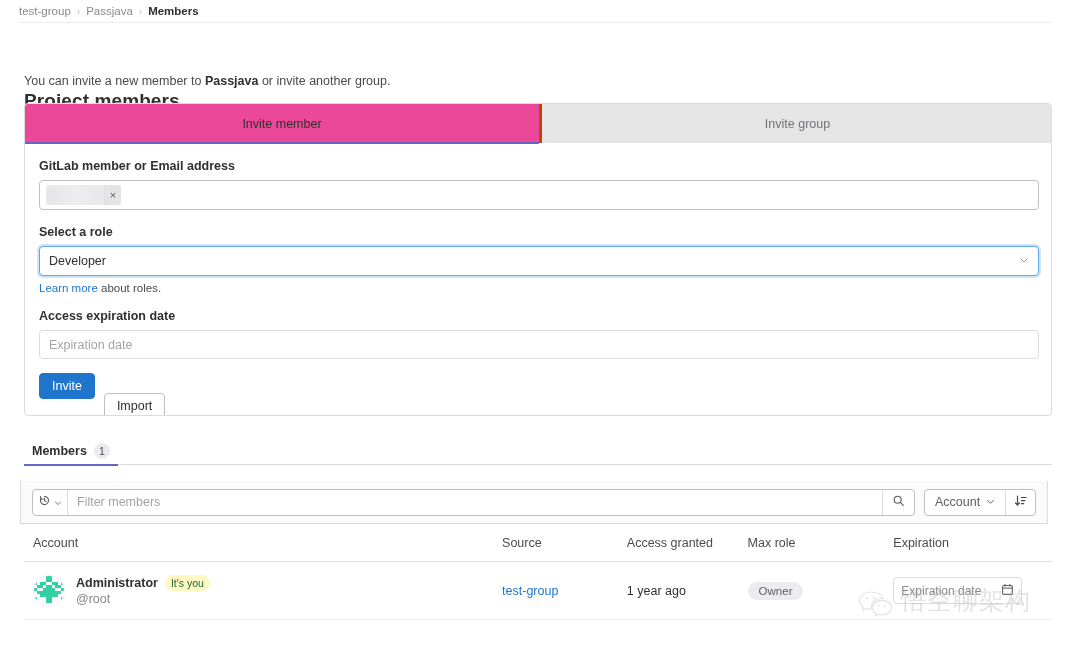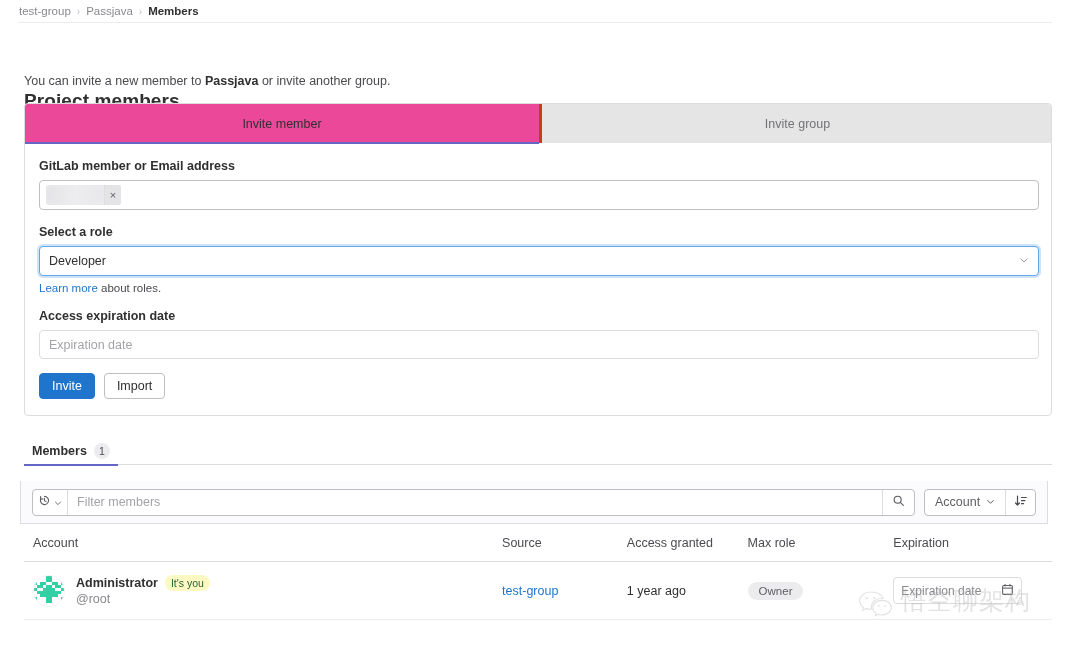"Import" .btn-secondary { margin-top: none -> 20px }
